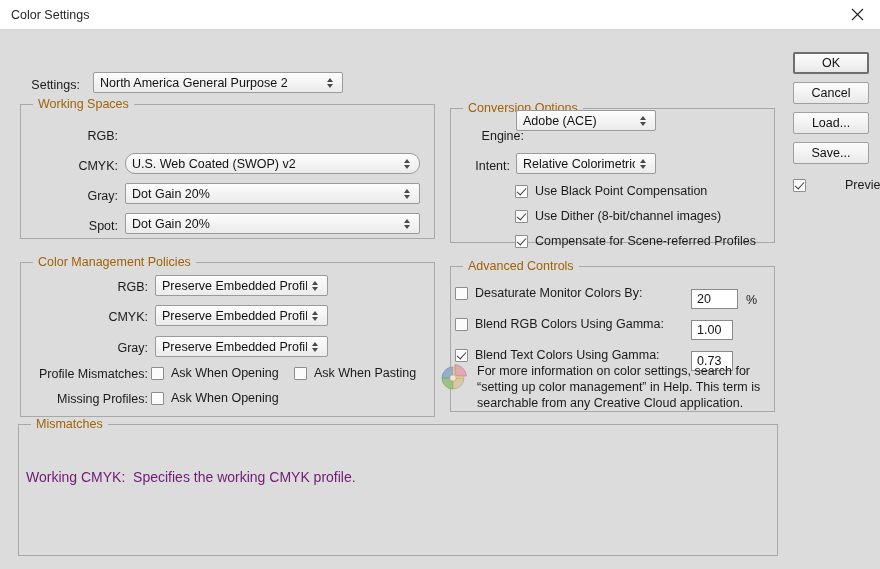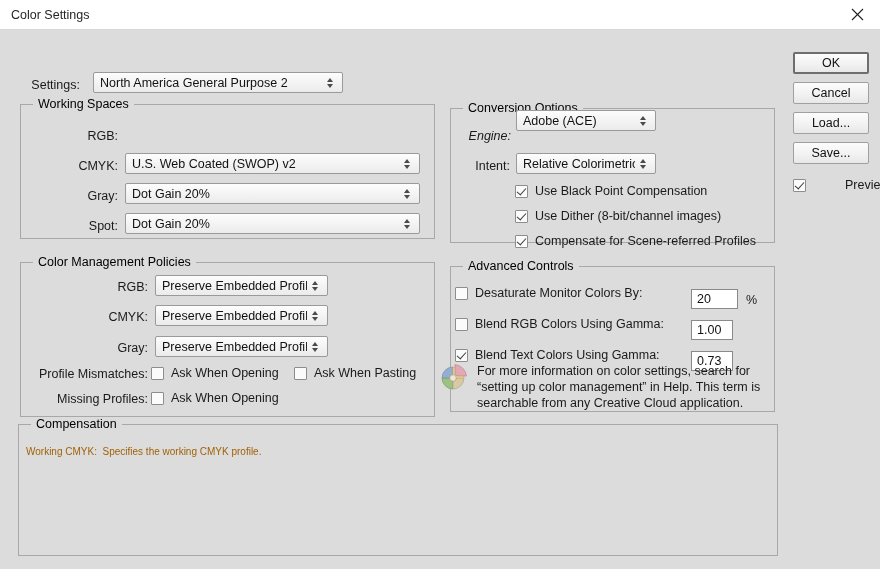"Working Spaces" .group-title { color: #000000 -> #a16207 }
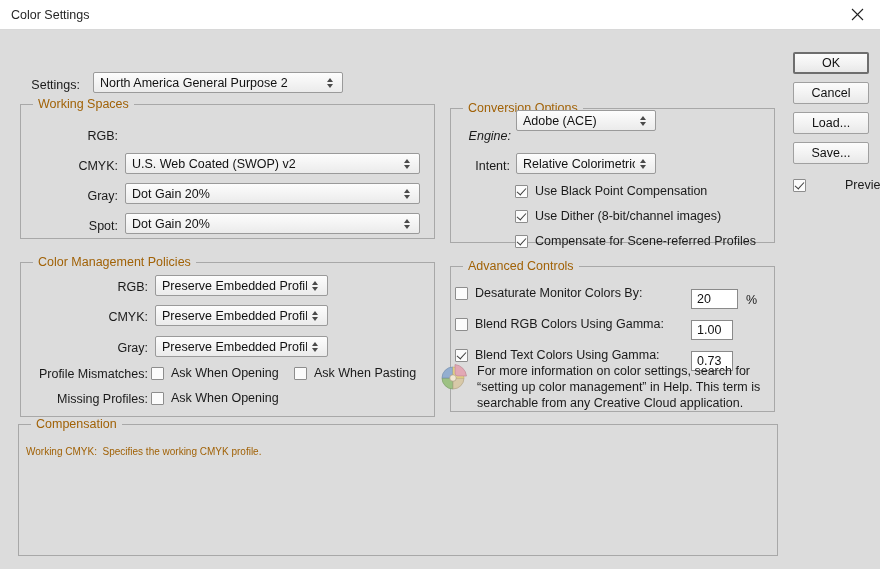"Engine:" div.lbl { font-style: italic -> none; left: 456px -> 469px }
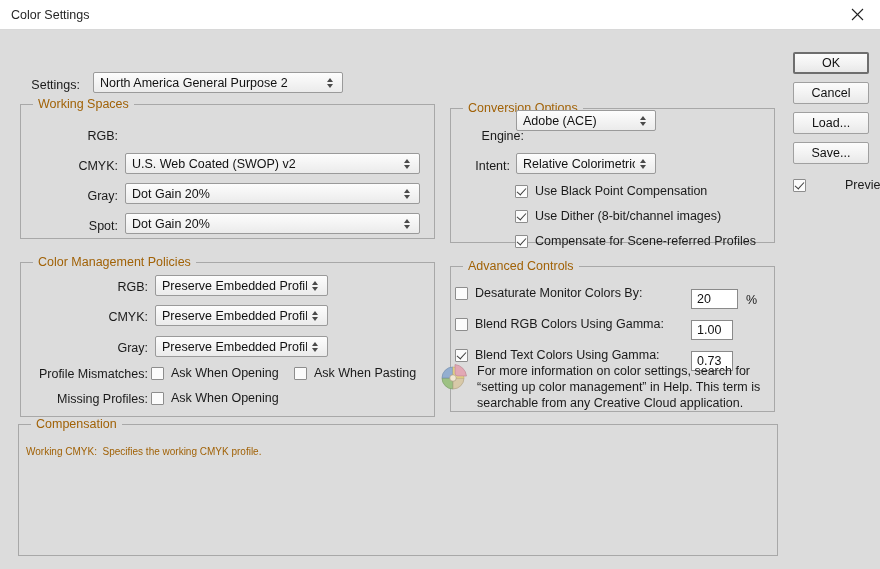"U.S. Web Coated (SWOP) v2" div.combo { border-radius: none -> 10px }
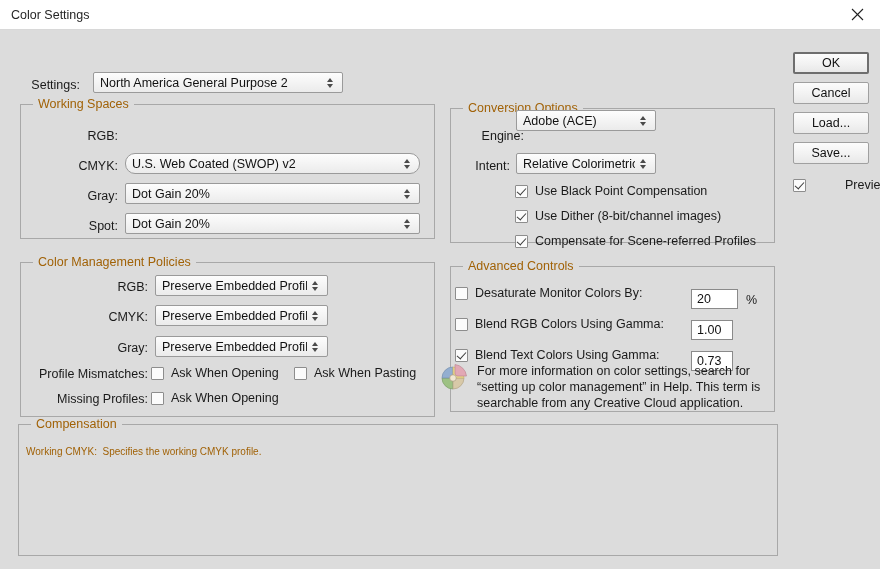"Compensation" span.group-title { text: Compensation -> Mismatches }
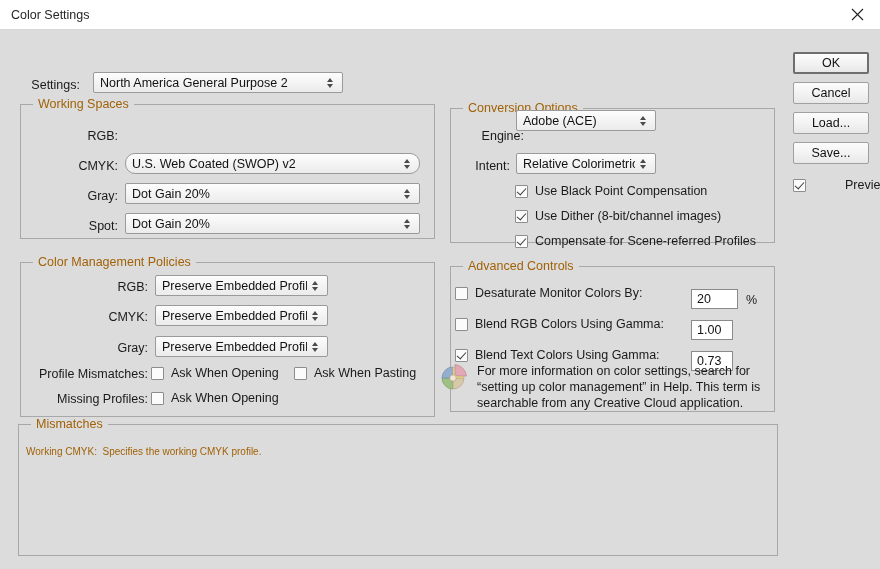"Working CMYK: Specifies the working" .desc-text { color: #a16207 -> #701a75; font-size: 10px -> 14px; margin-top: none -> 23px }
